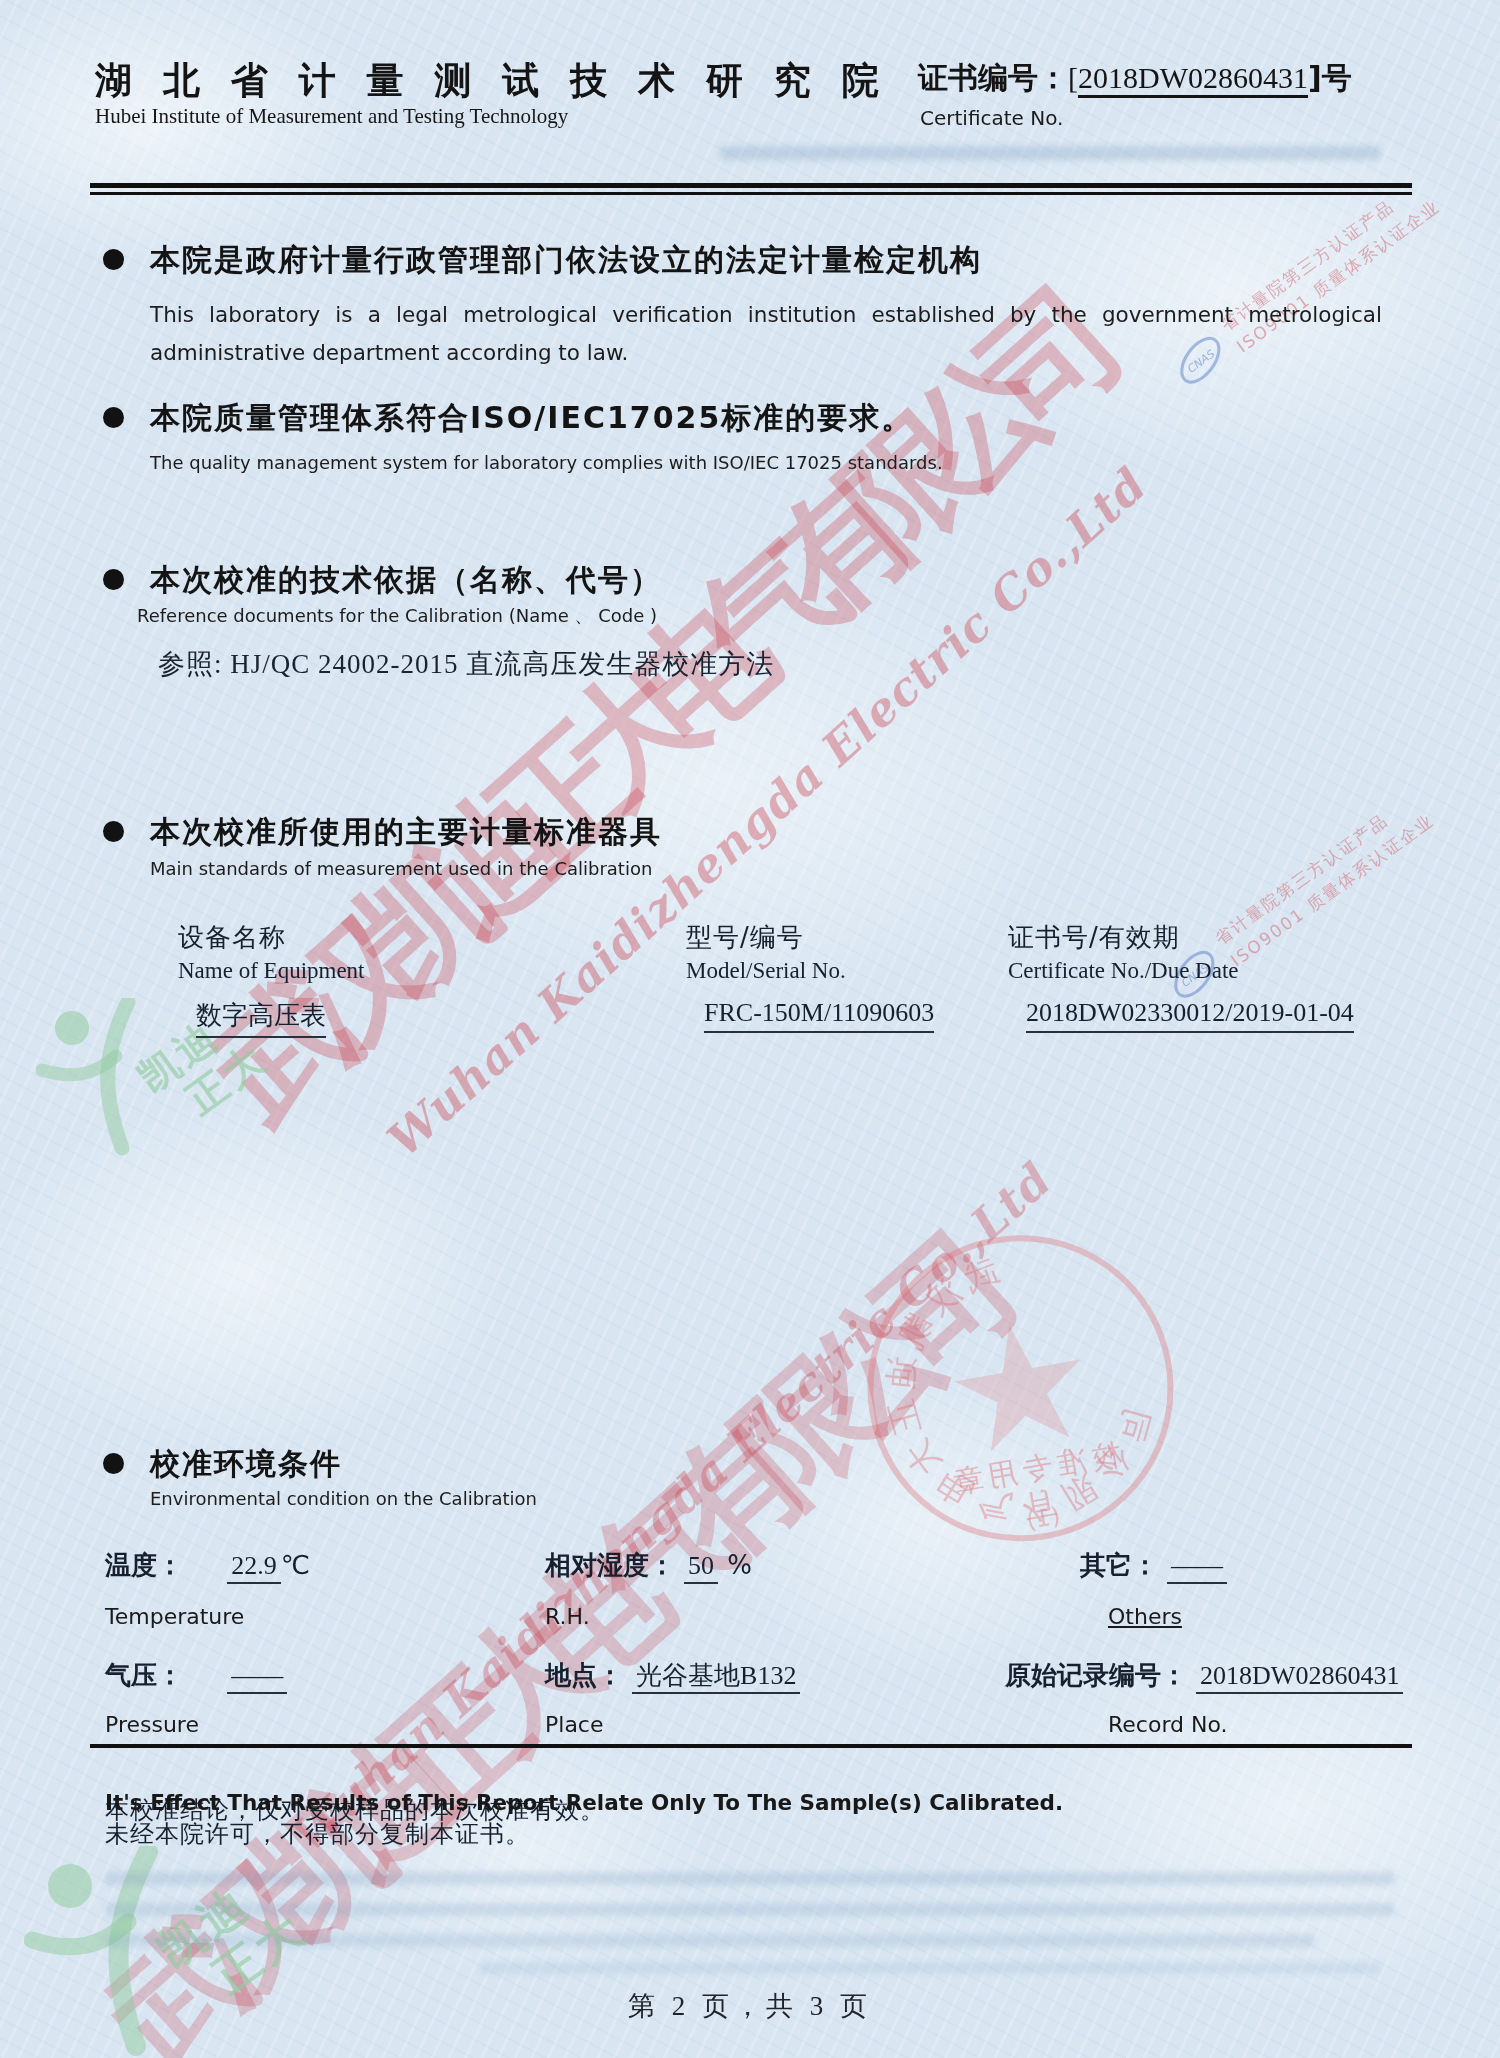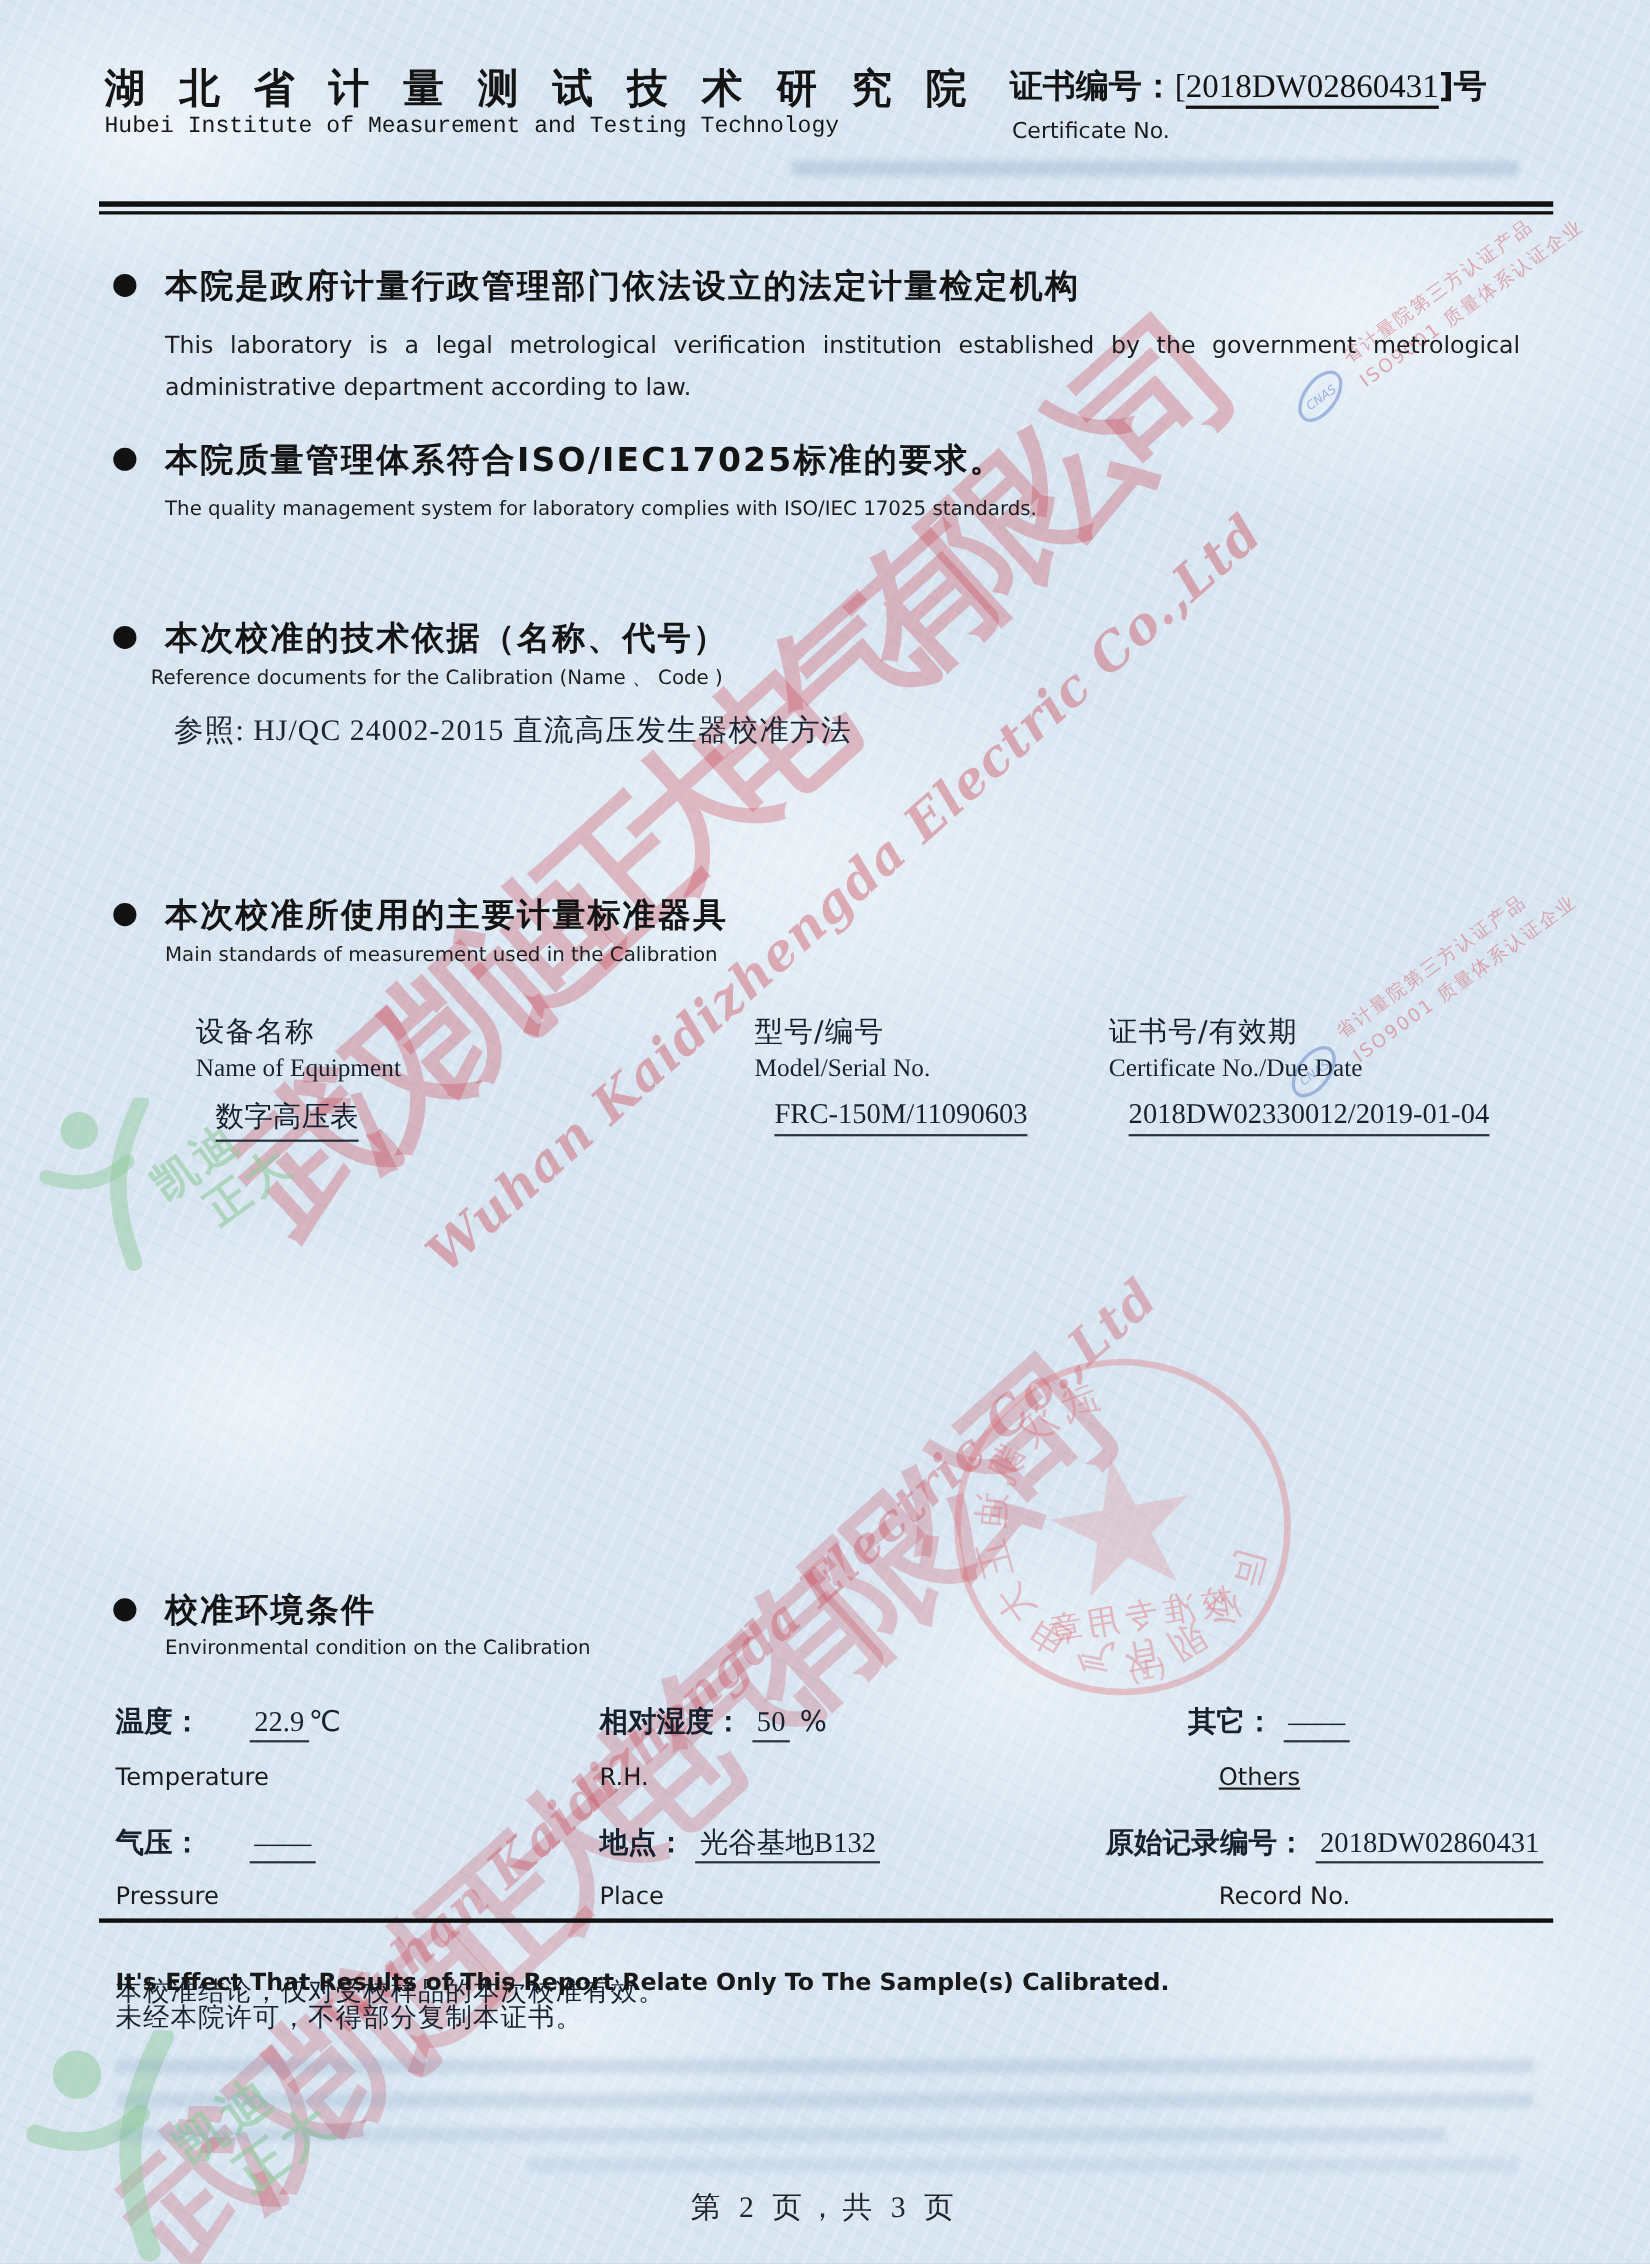"Hubei Institute of Measurement and" .inst-en { font-family: Liberation Mono, monospace -> Liberation Serif, serif }
